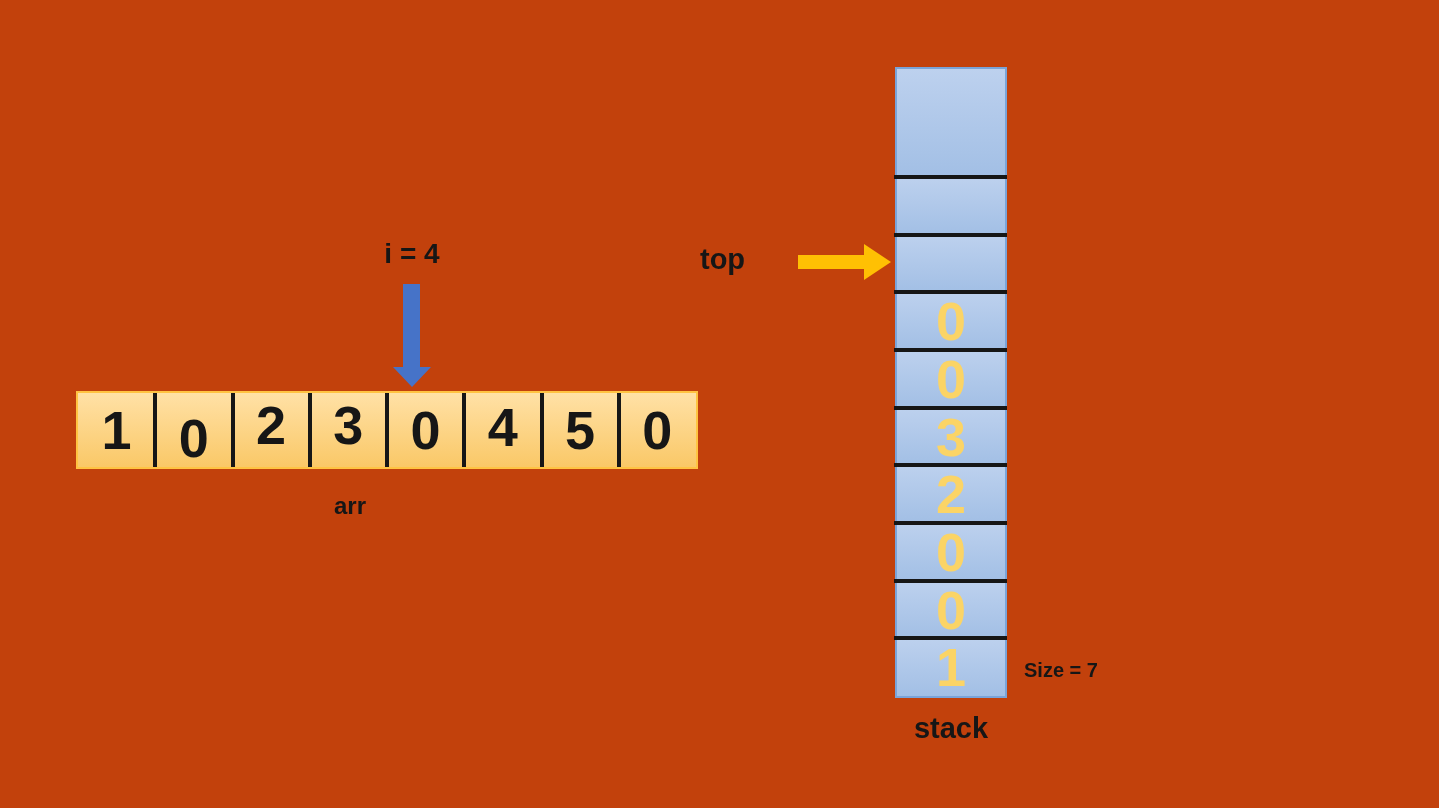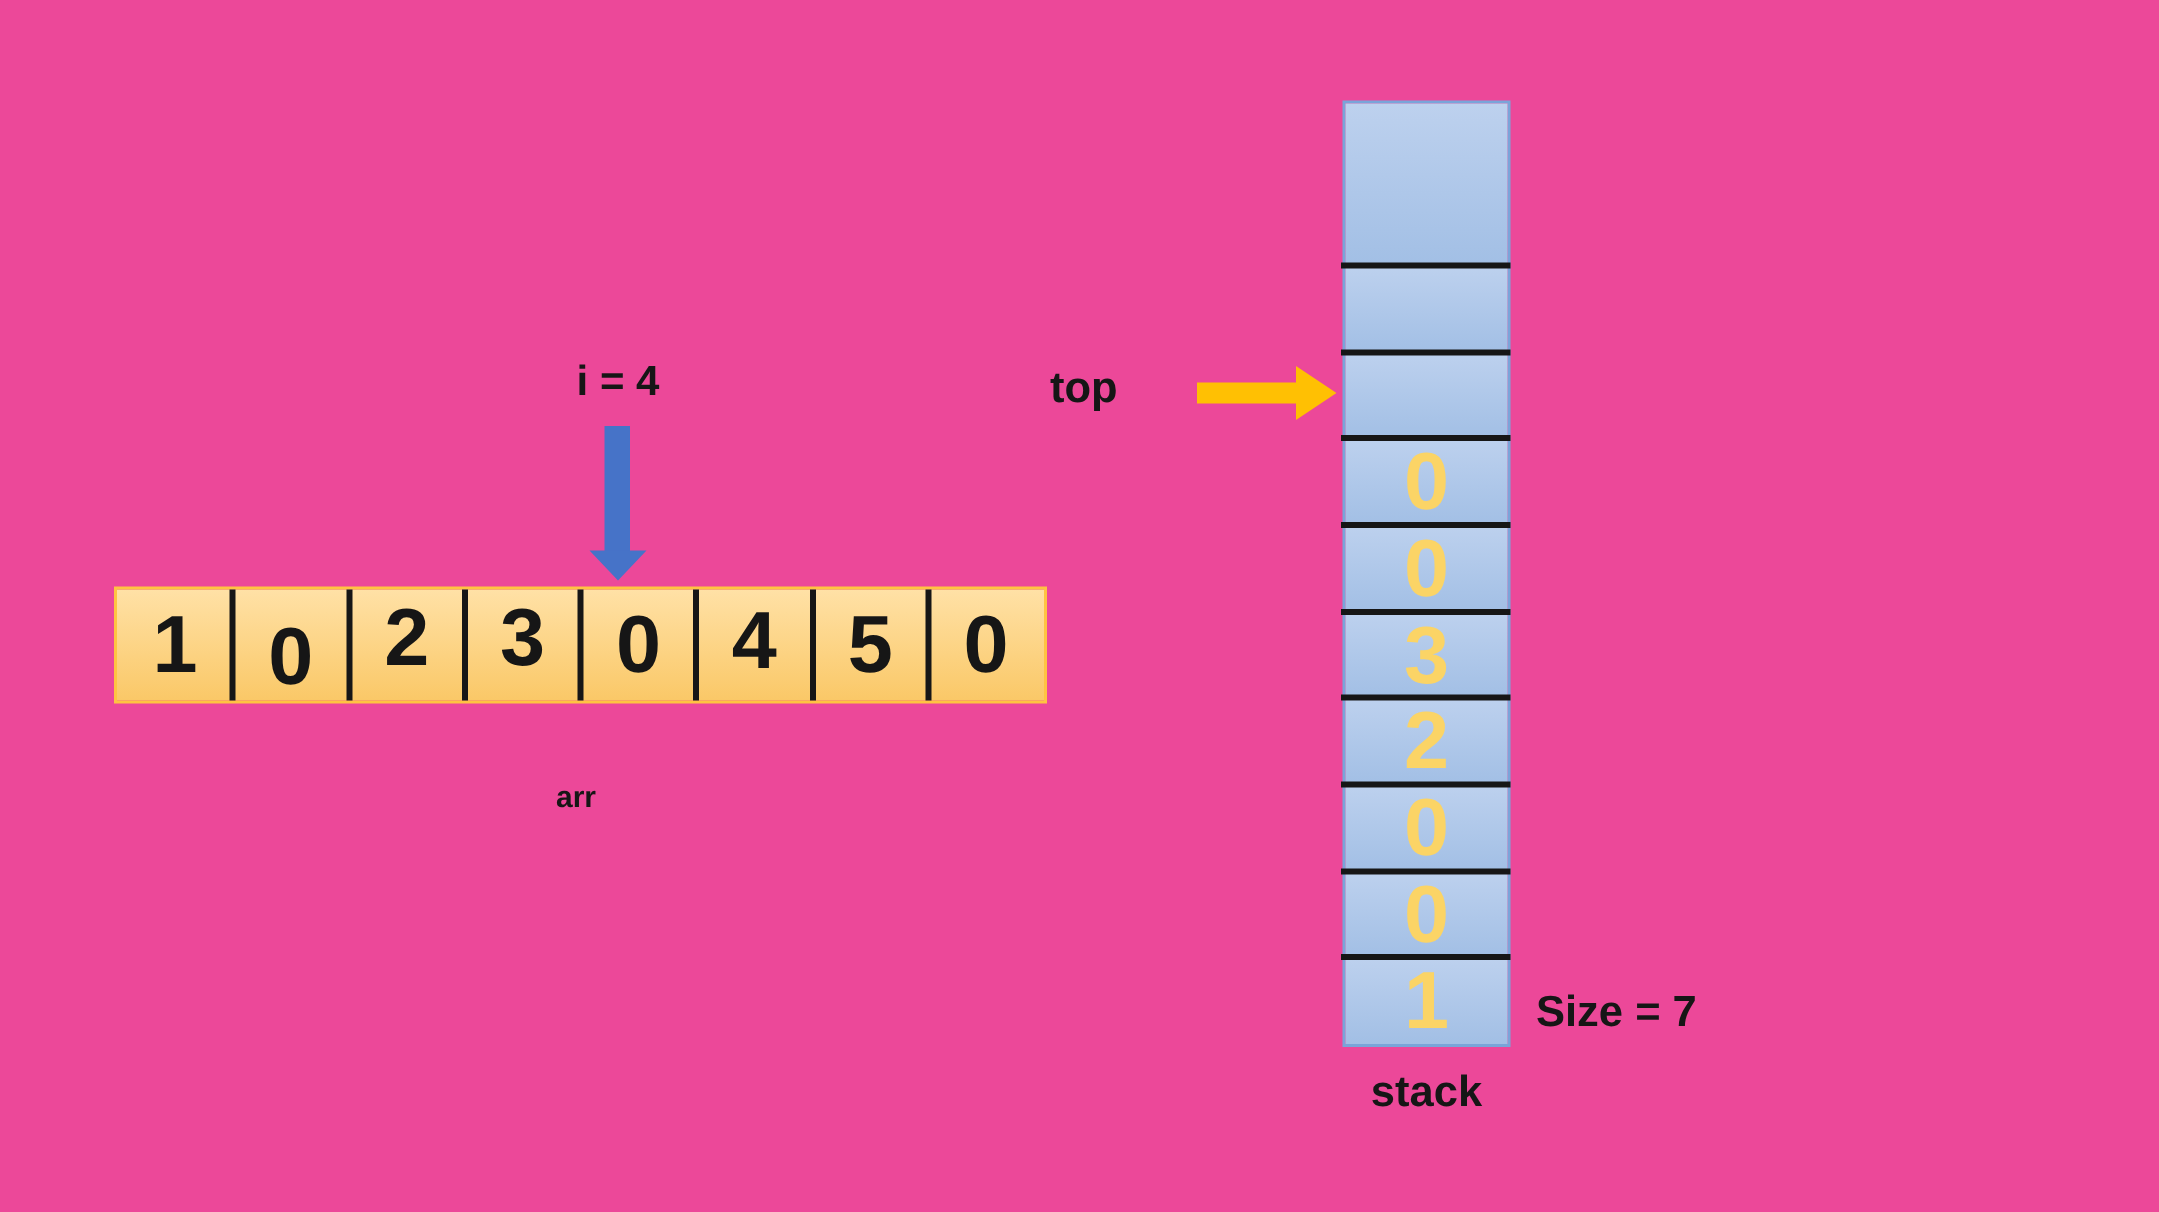"i = 4" .canvas { background: #ec4899 -> #c2410c }
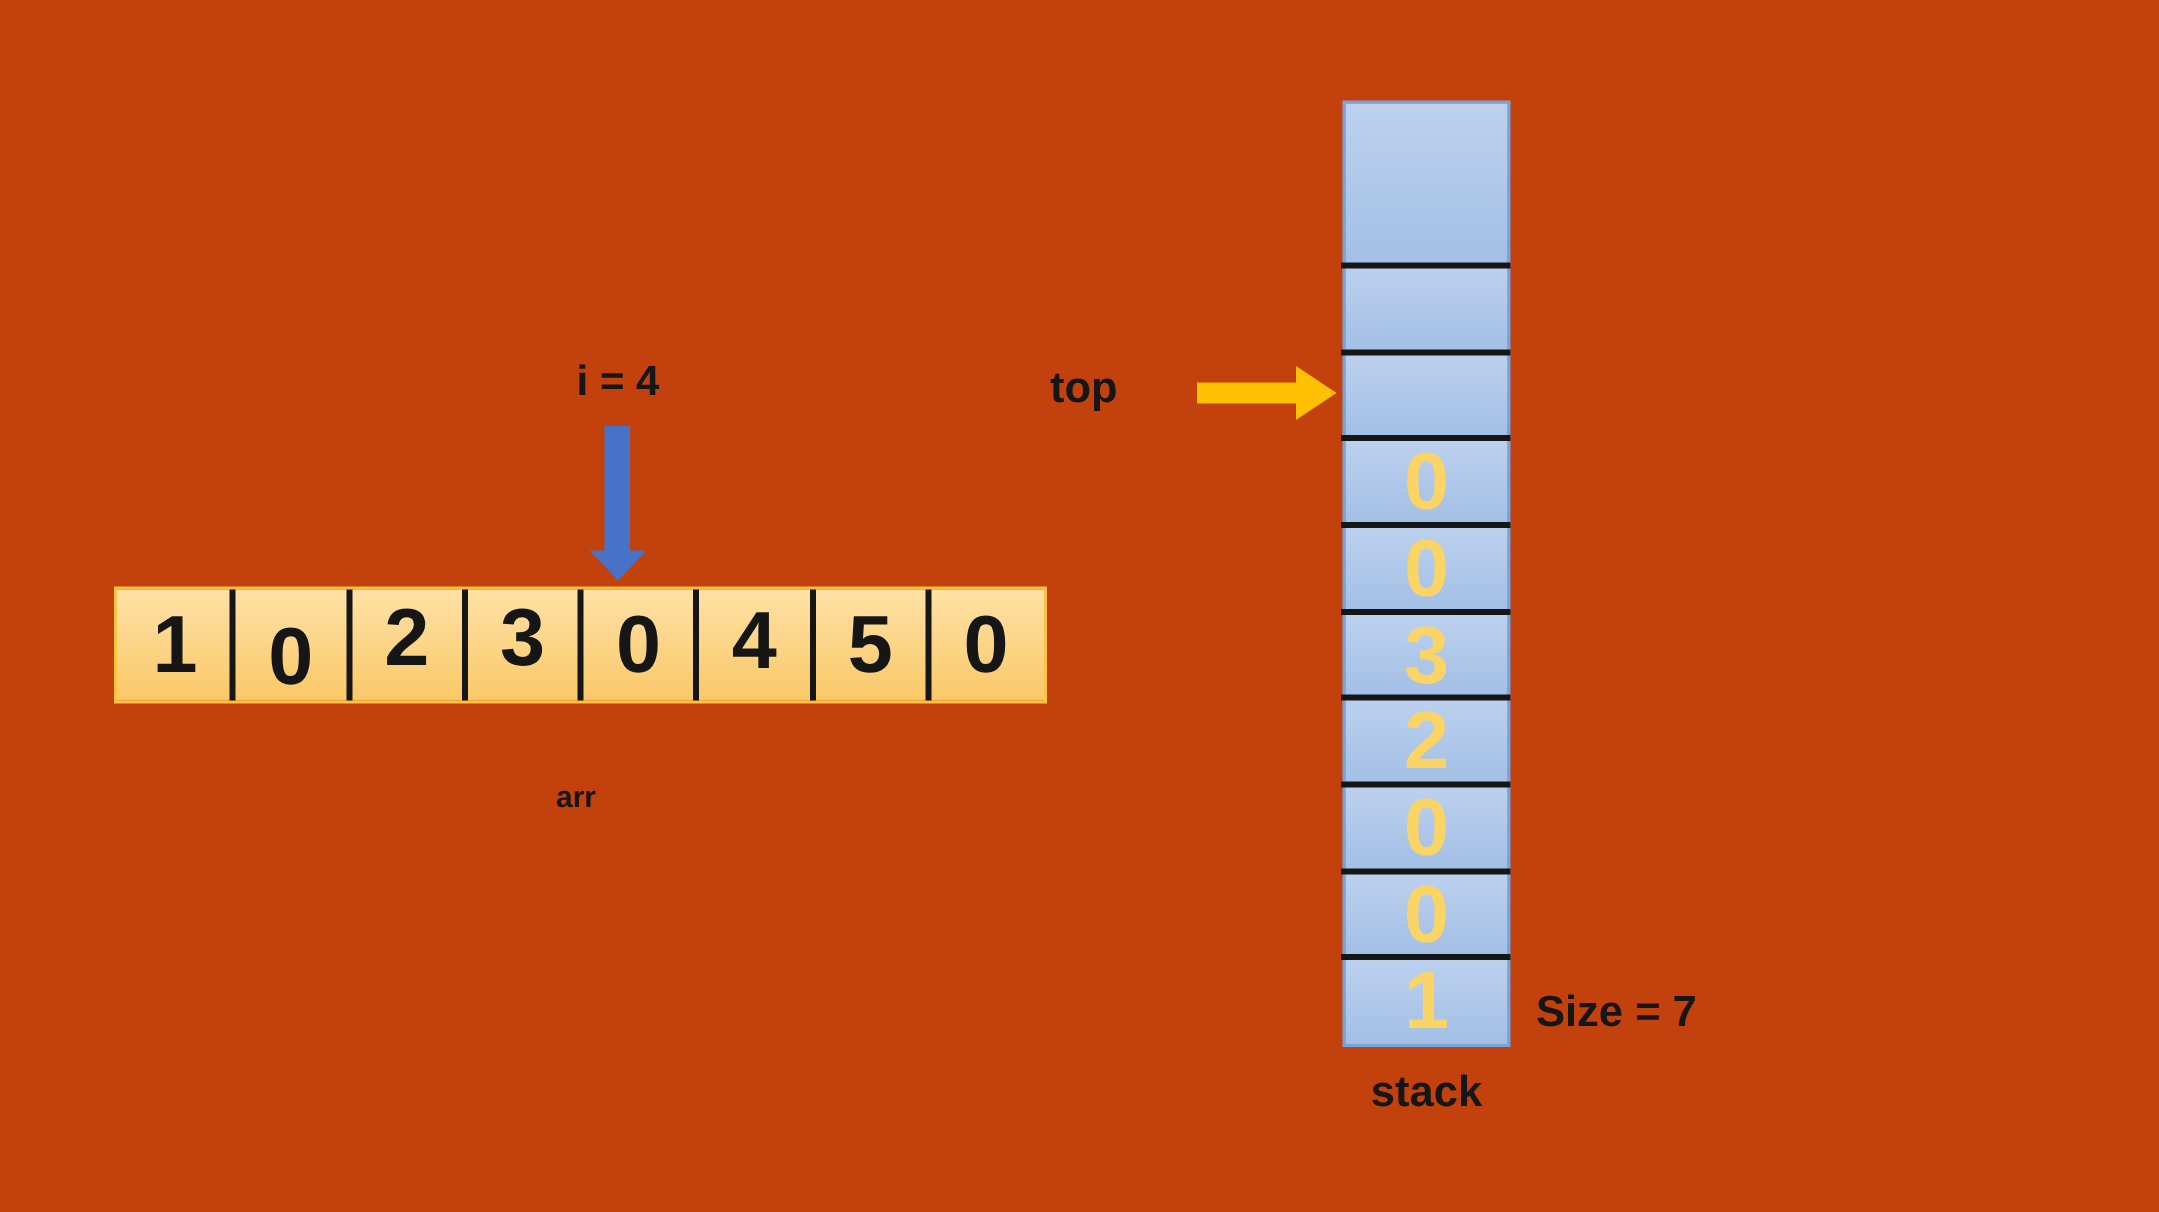"arr" #arr-label { font-size: 20px -> 24px; text-align: center -> none; top: 521px -> 492px }
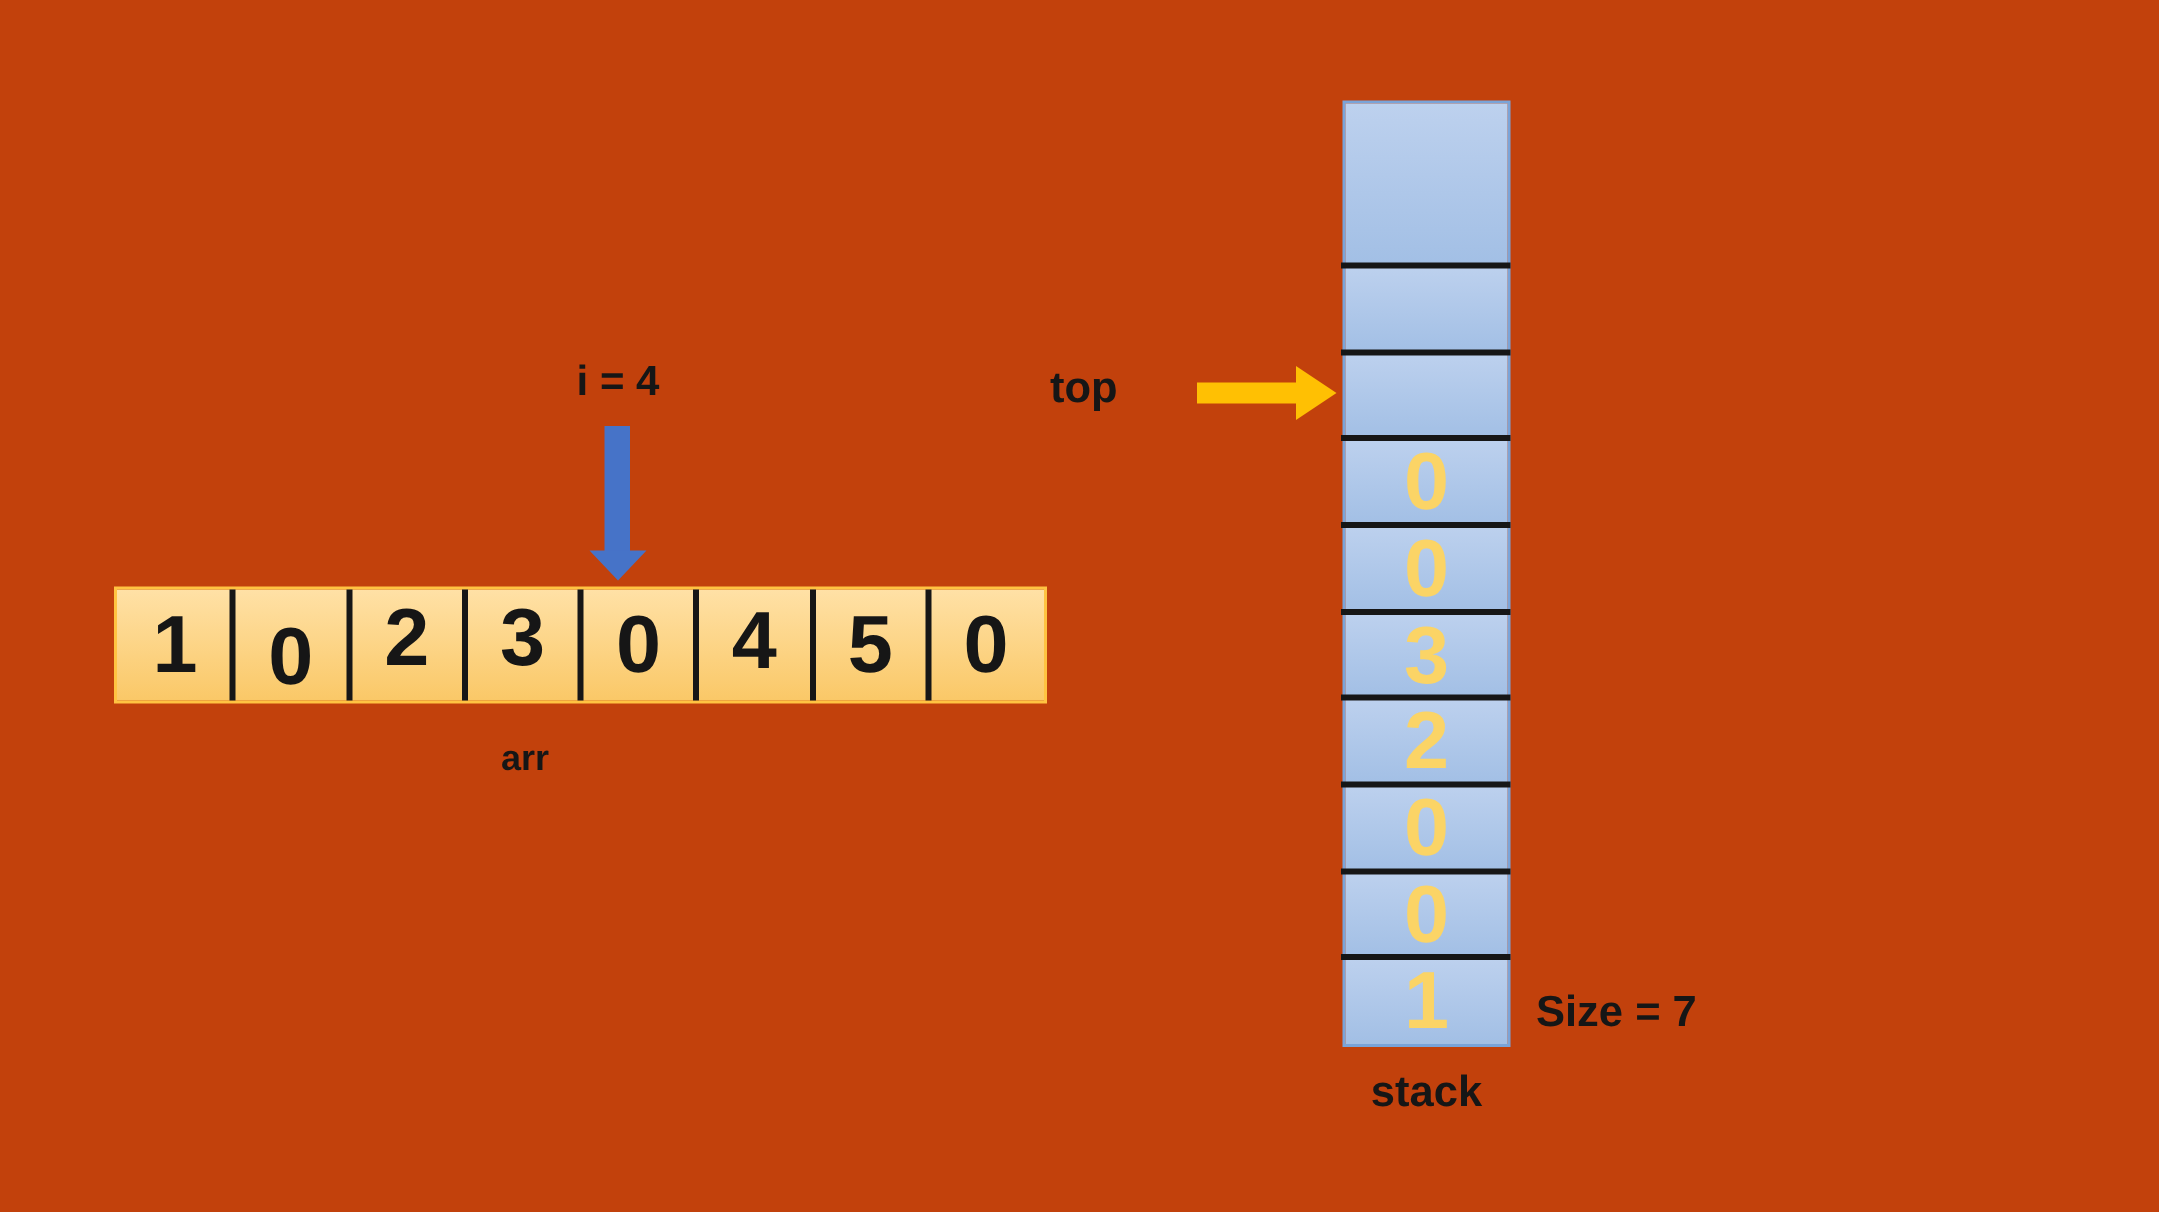"Size = 7" #size-label { font-size: 29px -> 20px }
